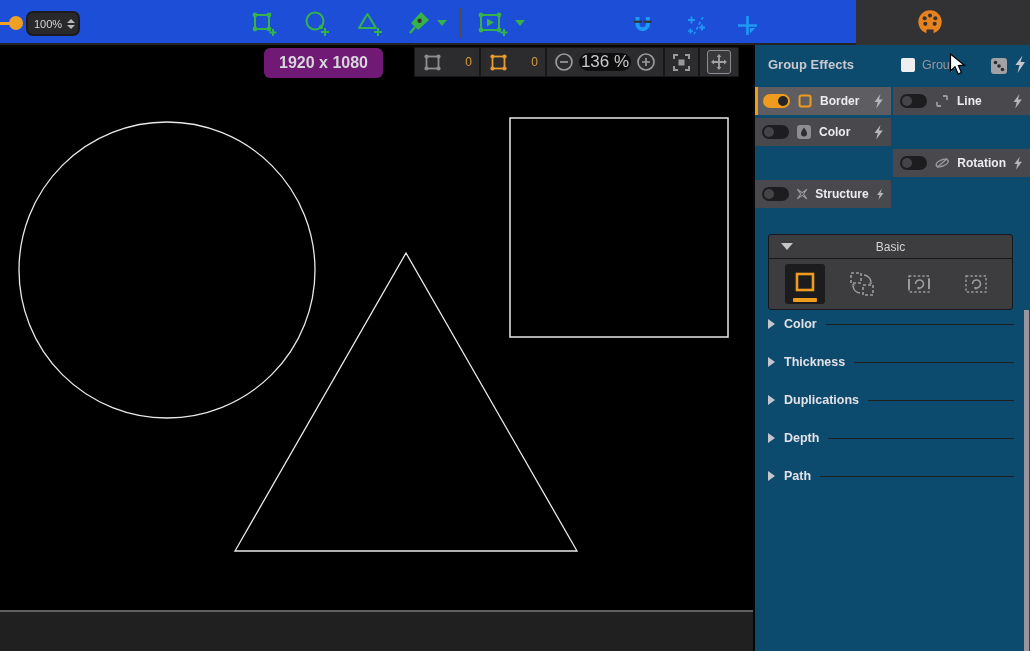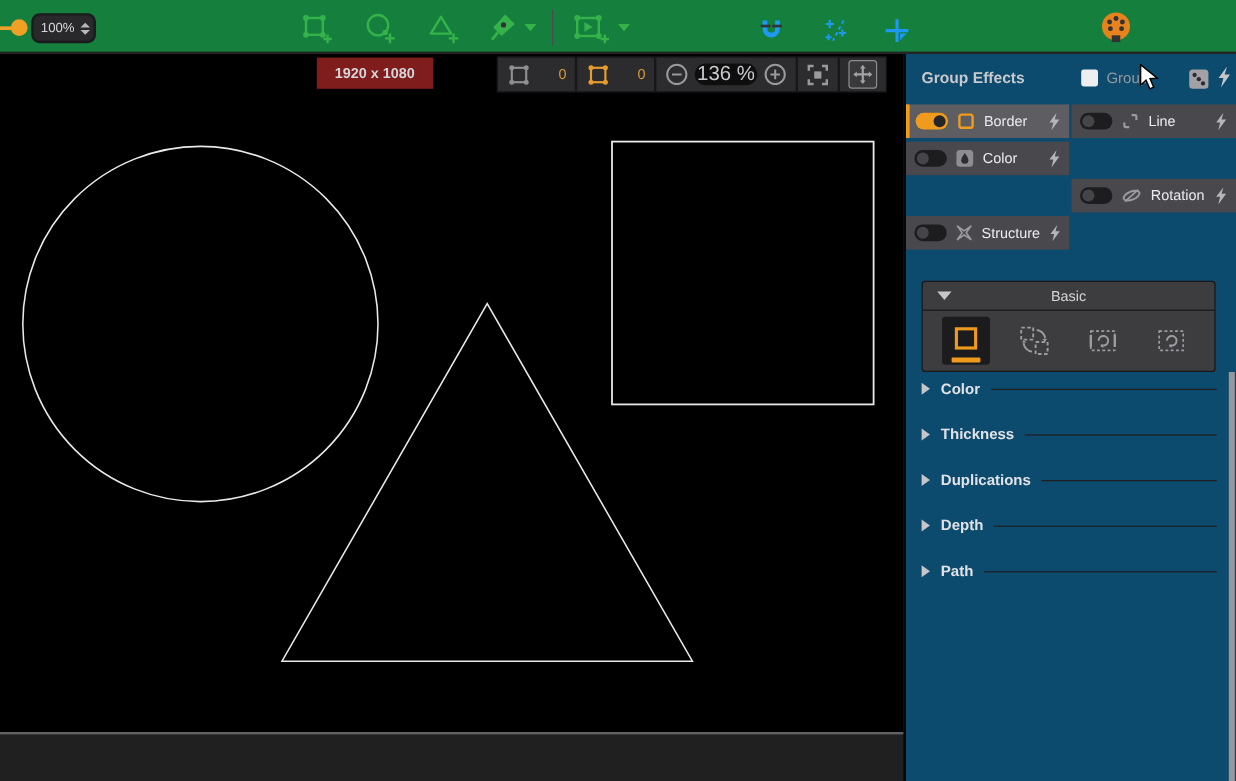"100%" .topbar { background: #15803d -> #1d4ed8; width: 1030px -> 856px }
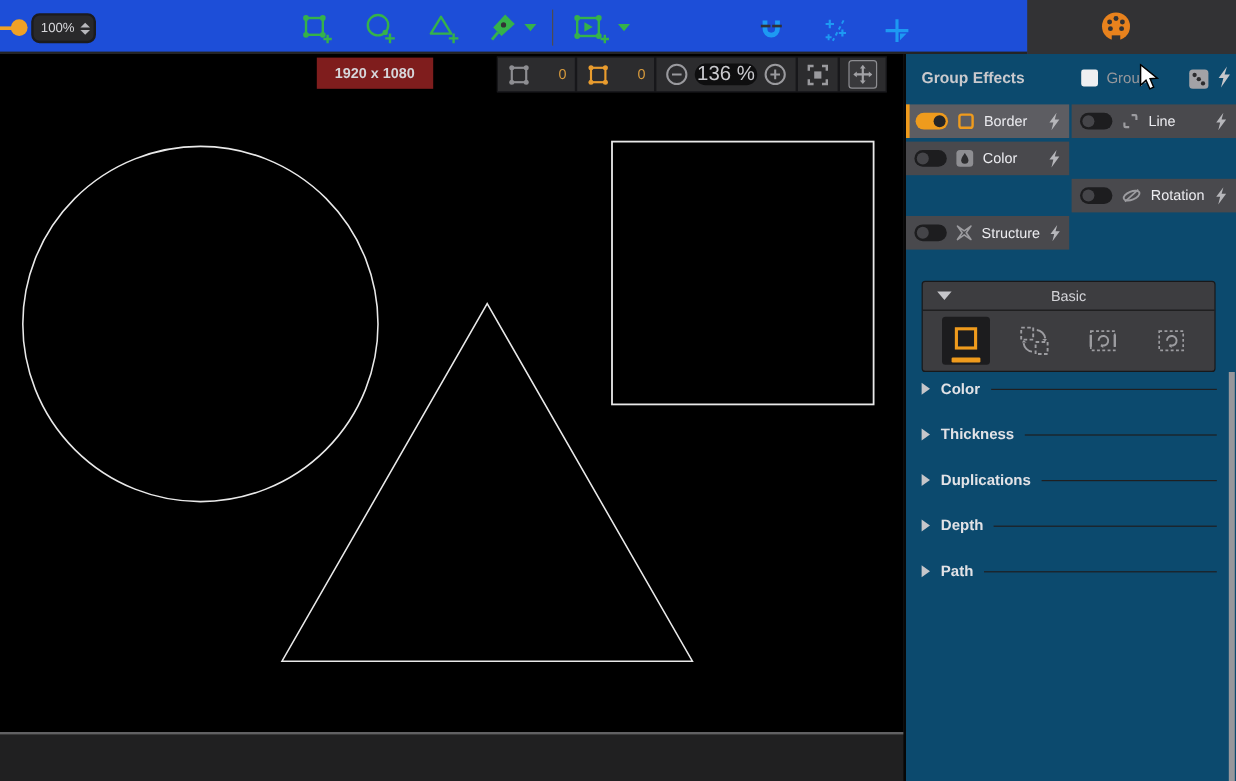"1920 x 1080" .cv-tooltip { background: #7f1d1d -> #701a75; border-radius: 0 -> 6px; font-size: 12px -> 16px }
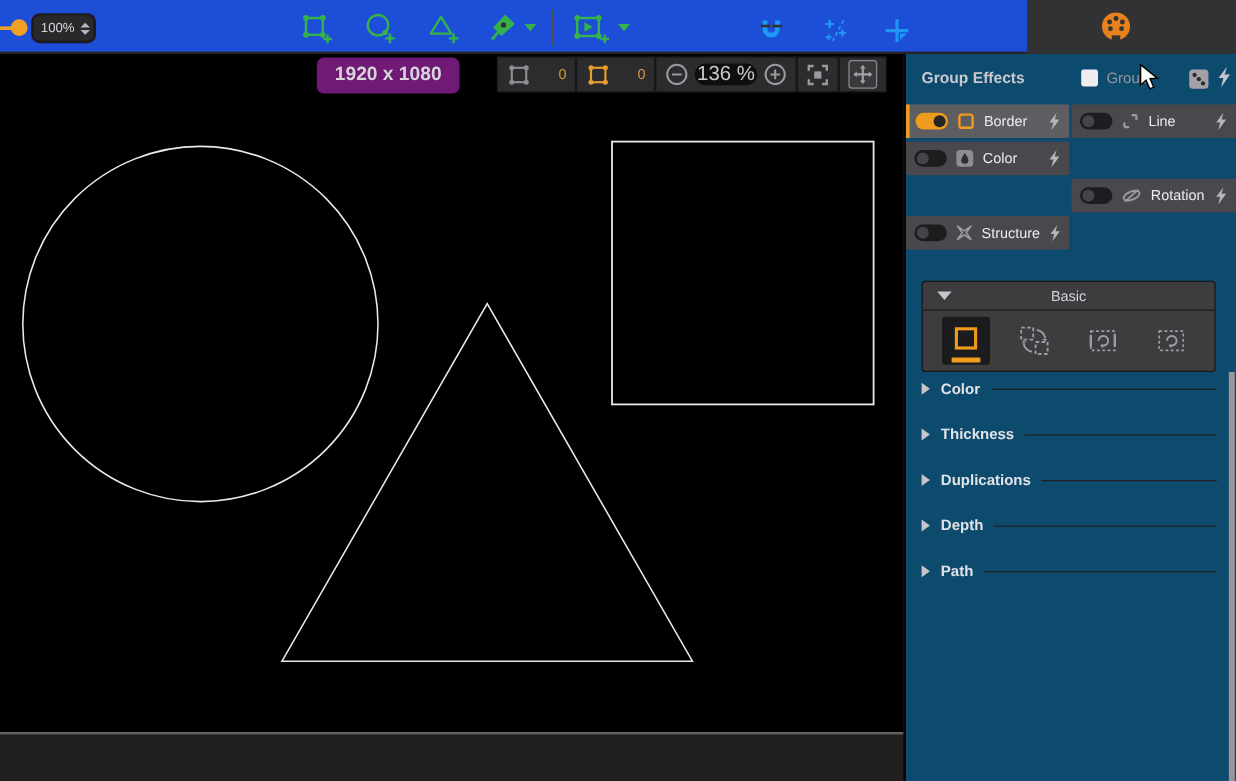"Border" .fx-label { font-weight: normal -> bold }
